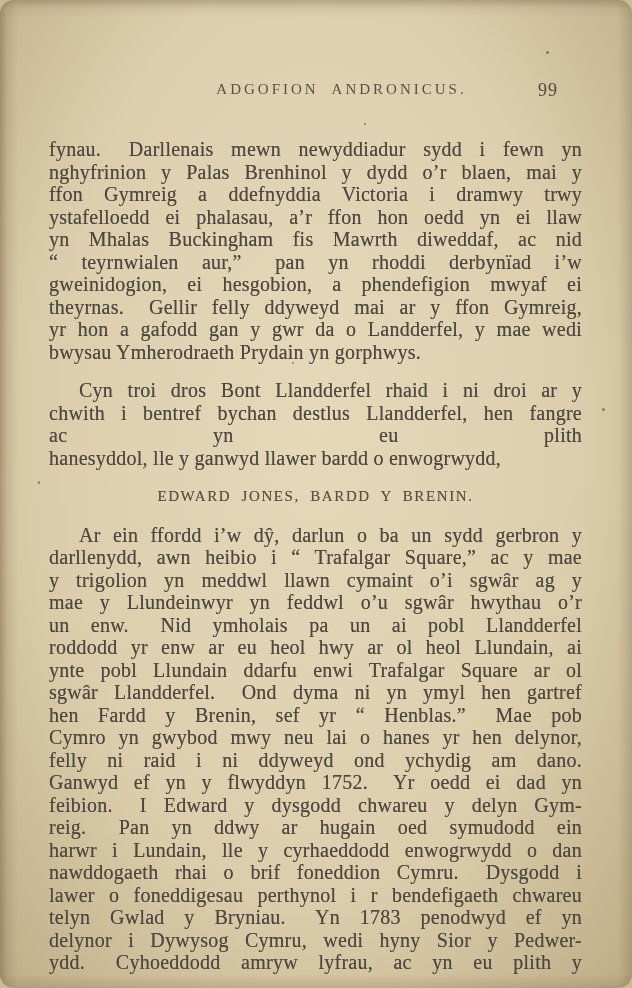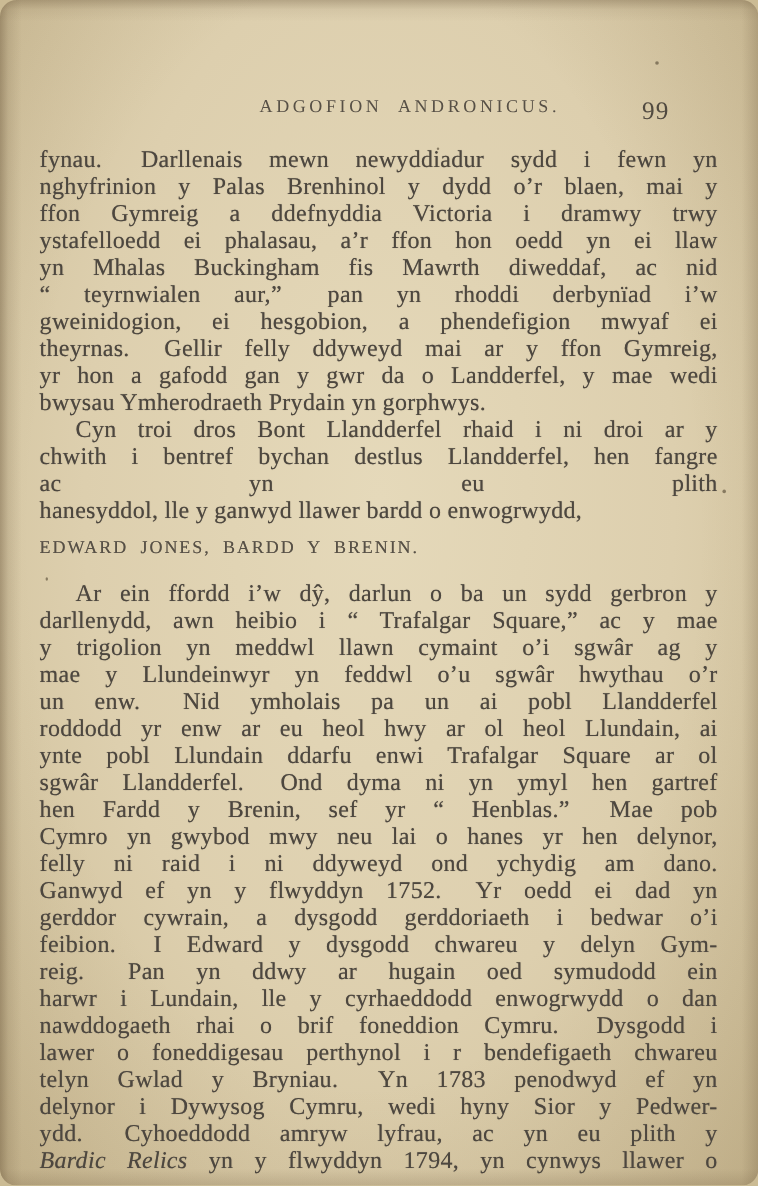"99" .page-number { font-size: 21px -> 18px }
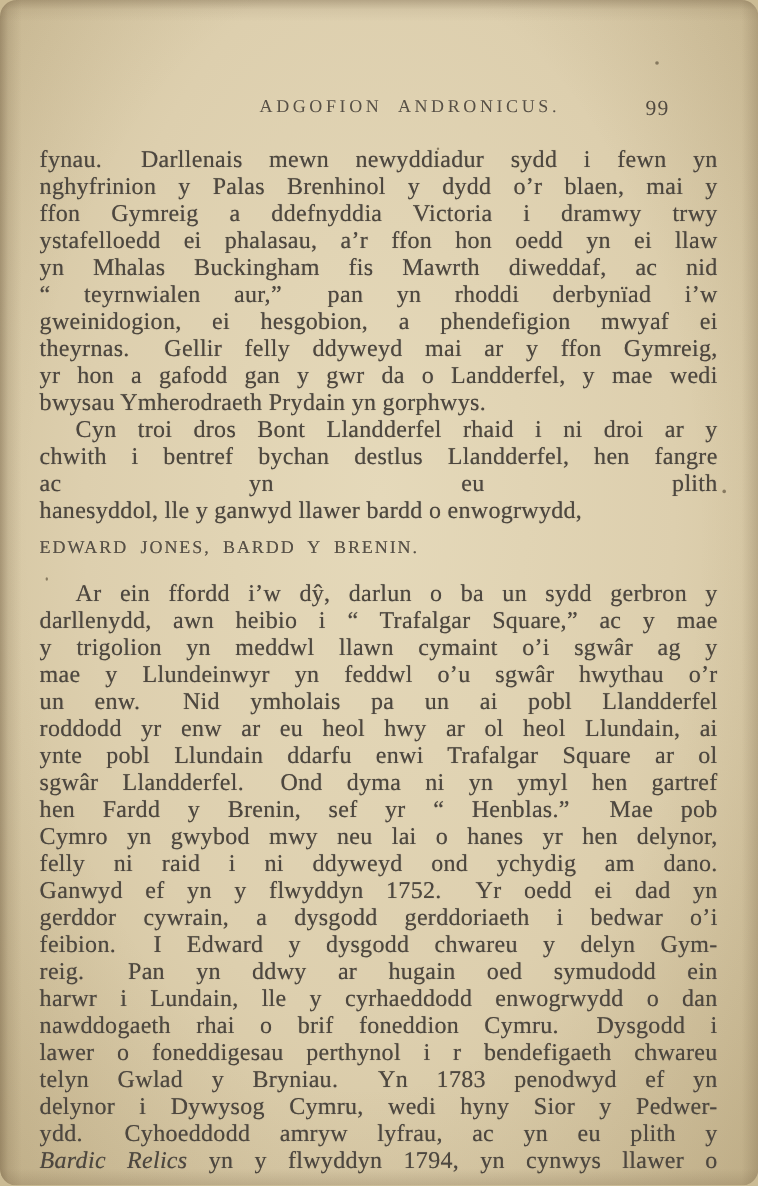"fynau. Darllenais mewn newyddiadur sydd" .para { margin: 0 -> 16px }
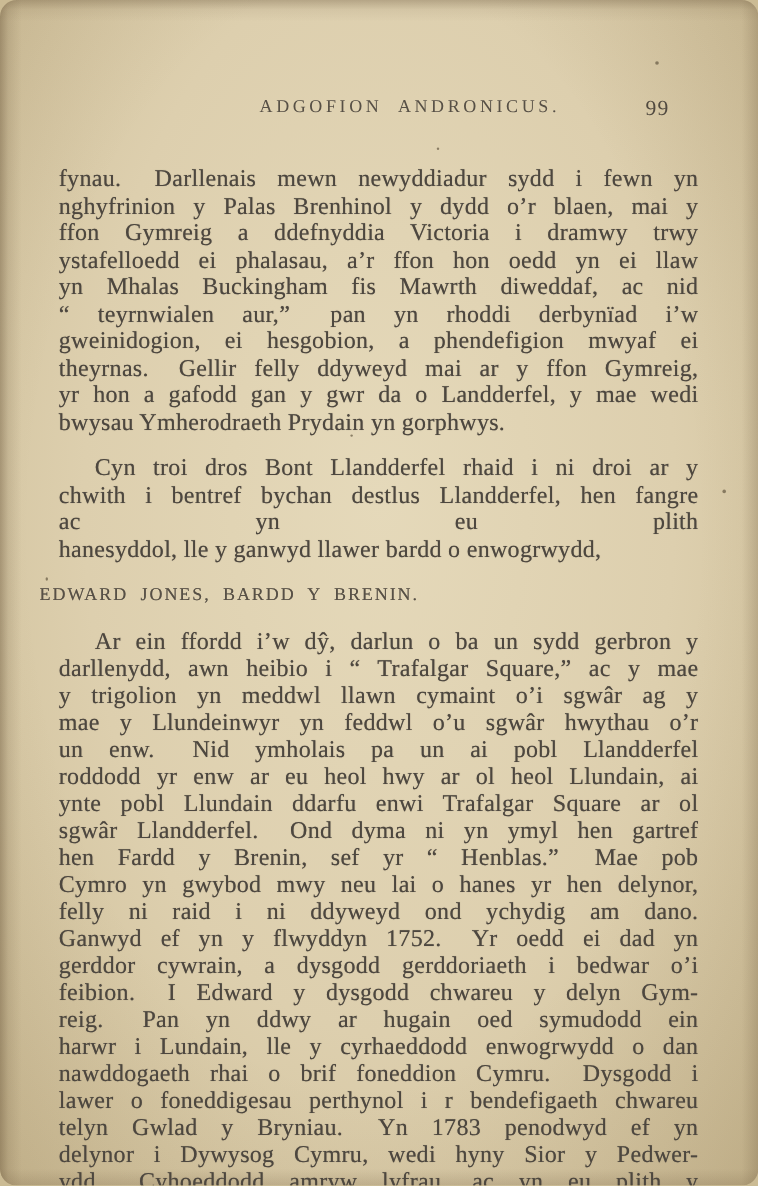"EDWARD JONES, BARDD Y BRENIN." .section-heading { text-align: left -> center }
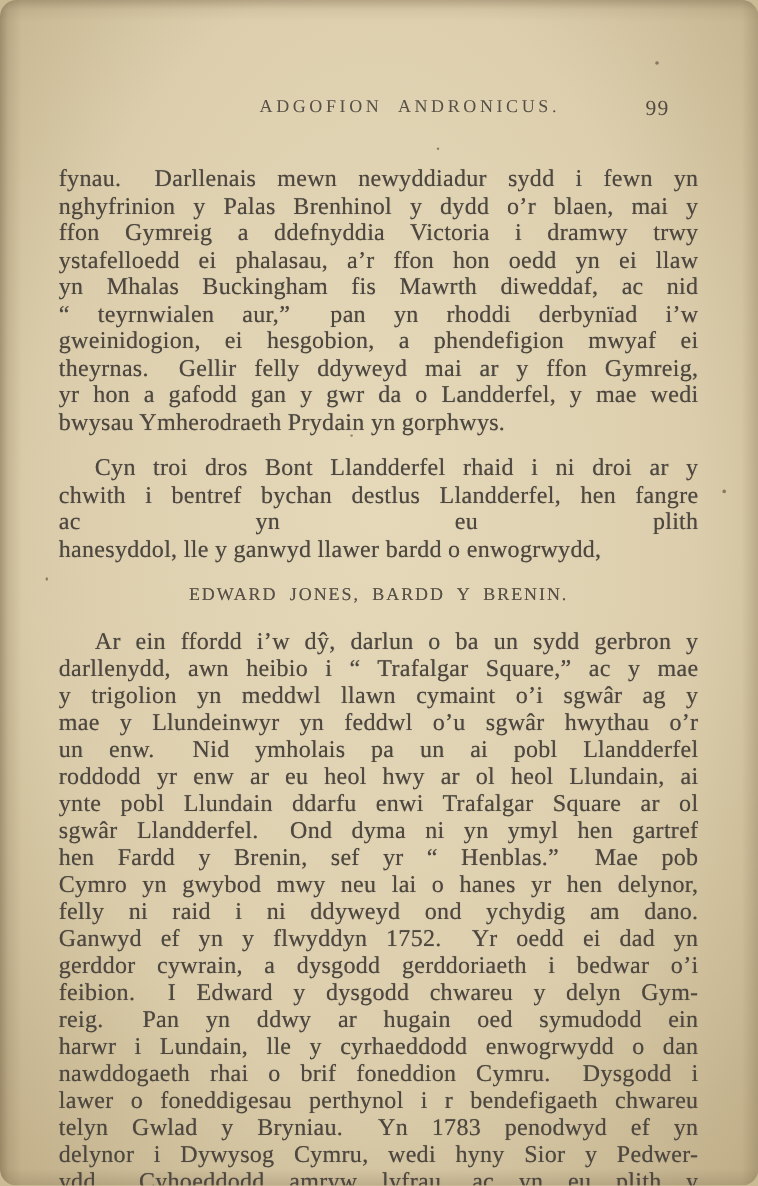"gerddor cywrain, a dysgodd gerddoriaeth" div.tline { html: <div>gerddor cywrain, a dysgodd gerddoriaeth i bedwar o’i</div> -> none }
